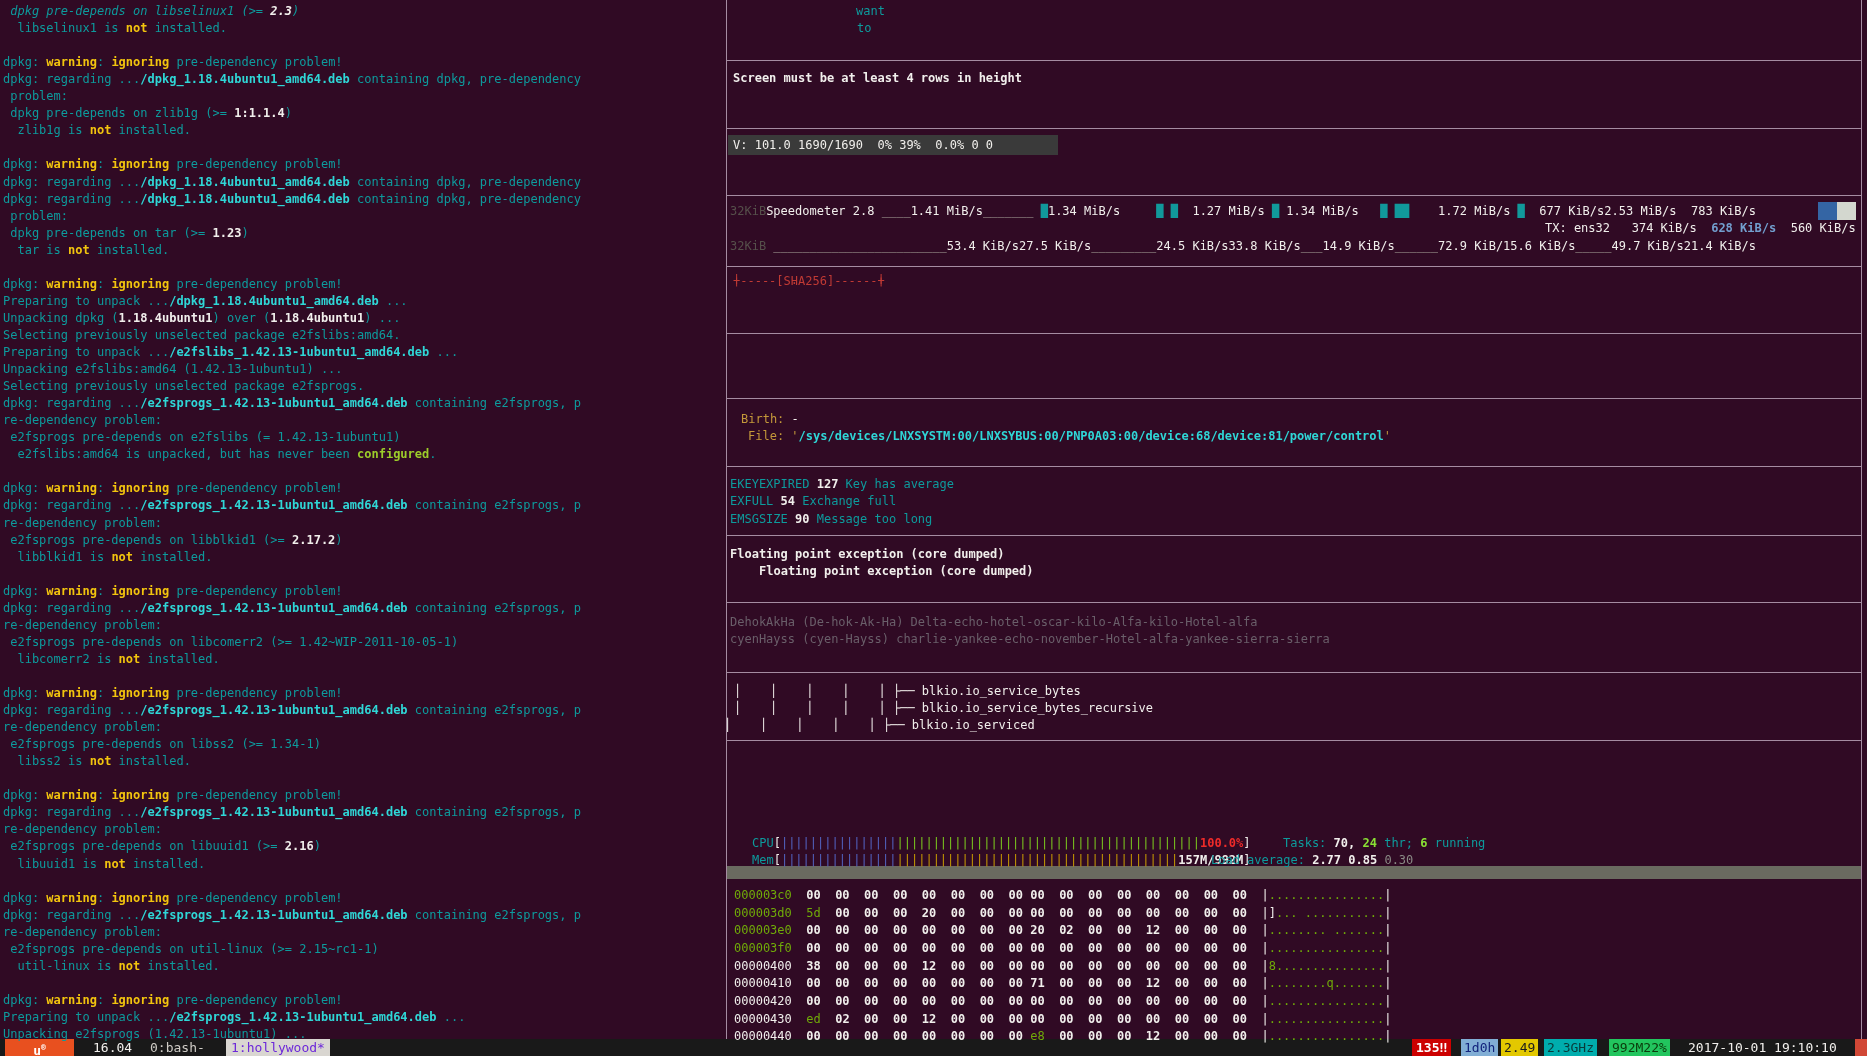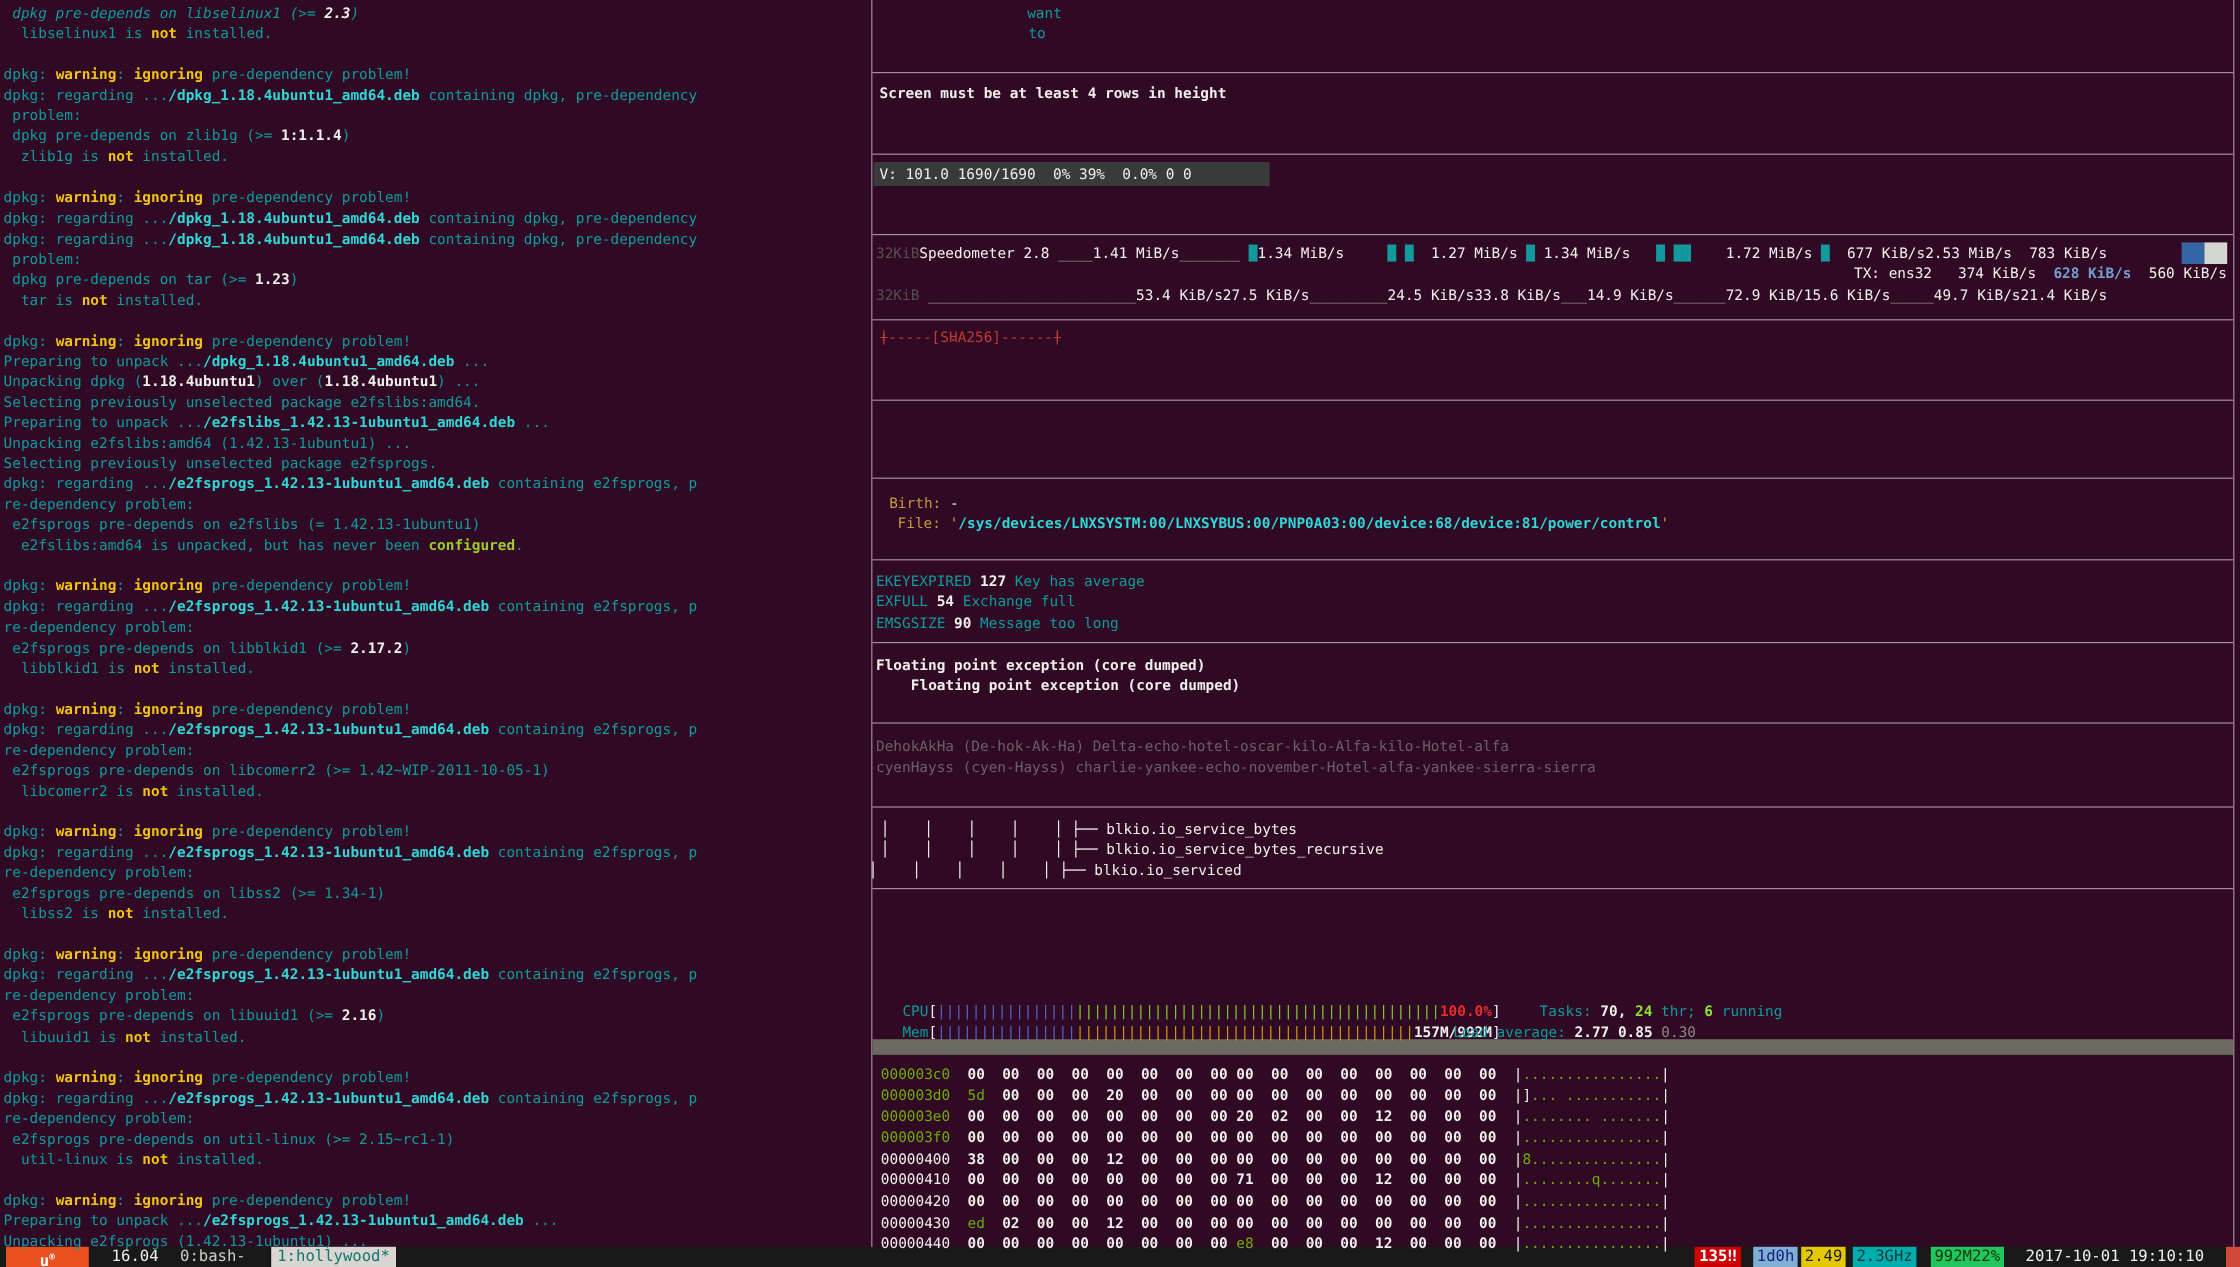"1:hollywood*" #sb-win1 { color: #0f766e -> #6d28d9 }
